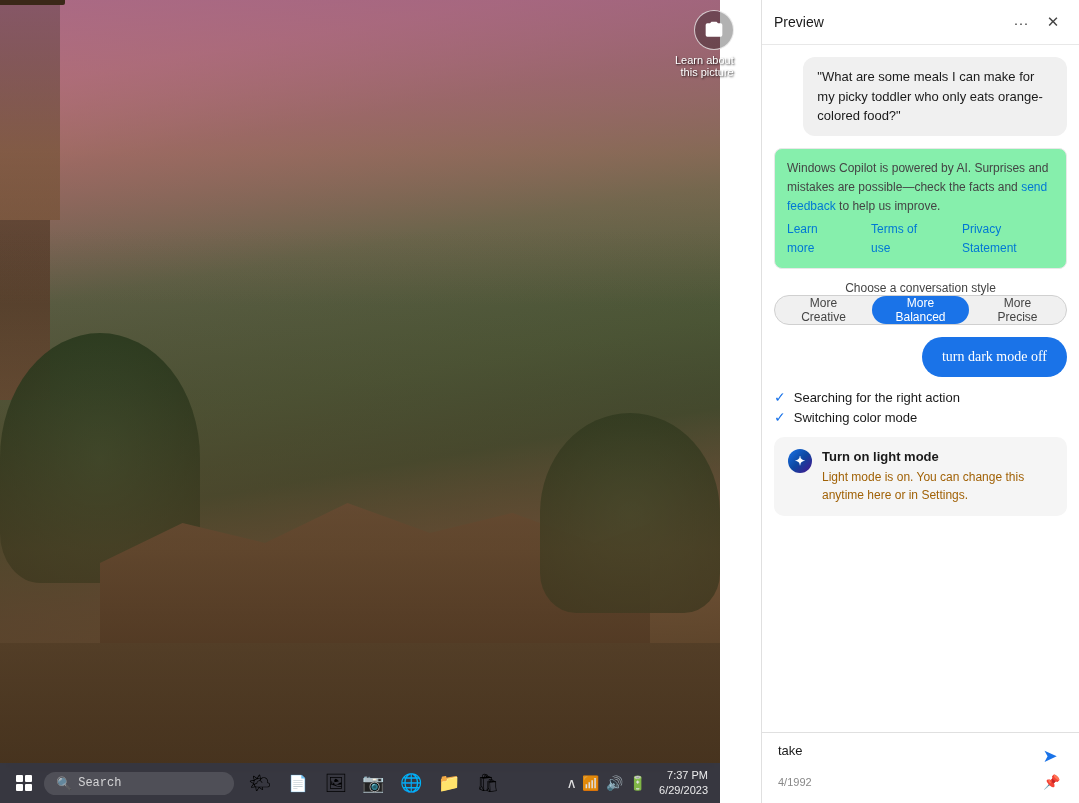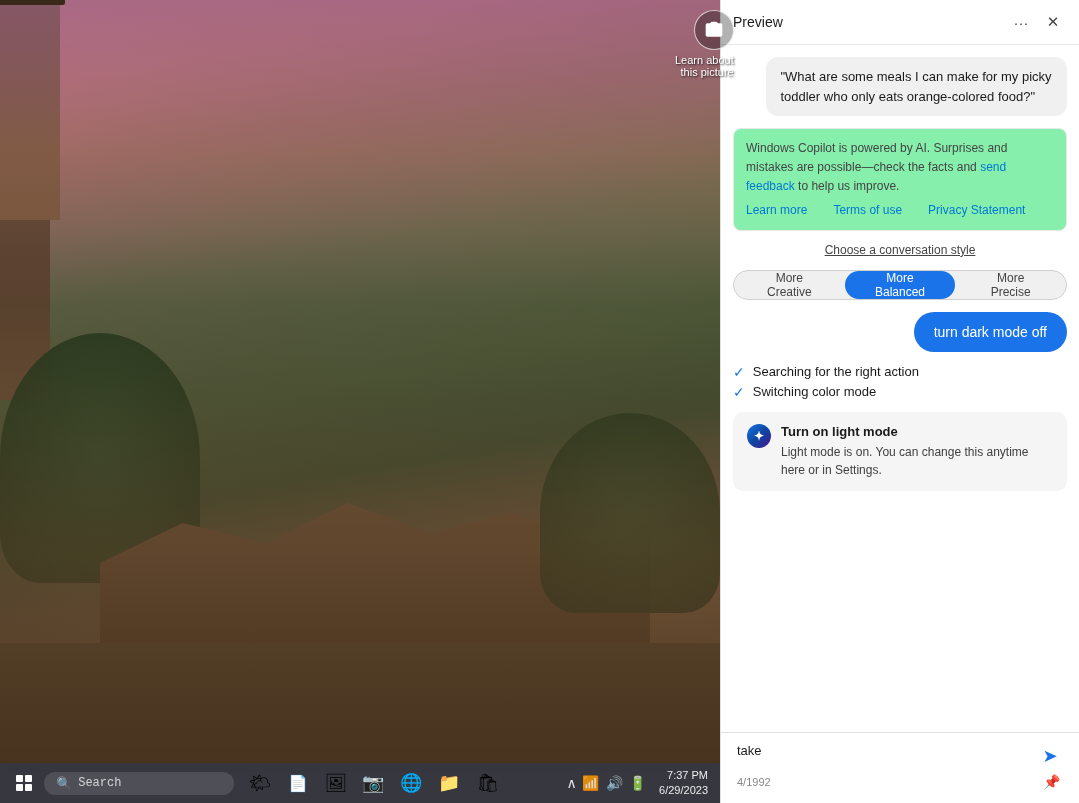"Preview" #copilot-panel { width: 359px -> 318px }
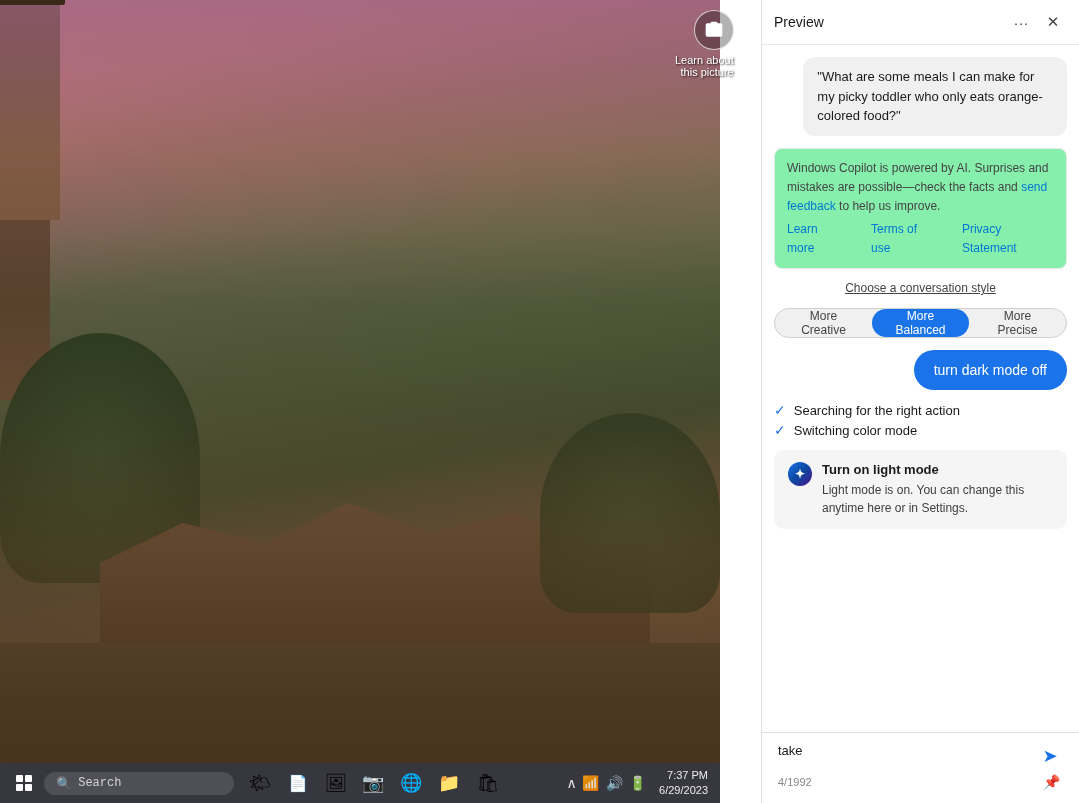"Choose a conversation style" .style-label { margin-bottom: 13px -> 0; text-decoration: underline -> none }
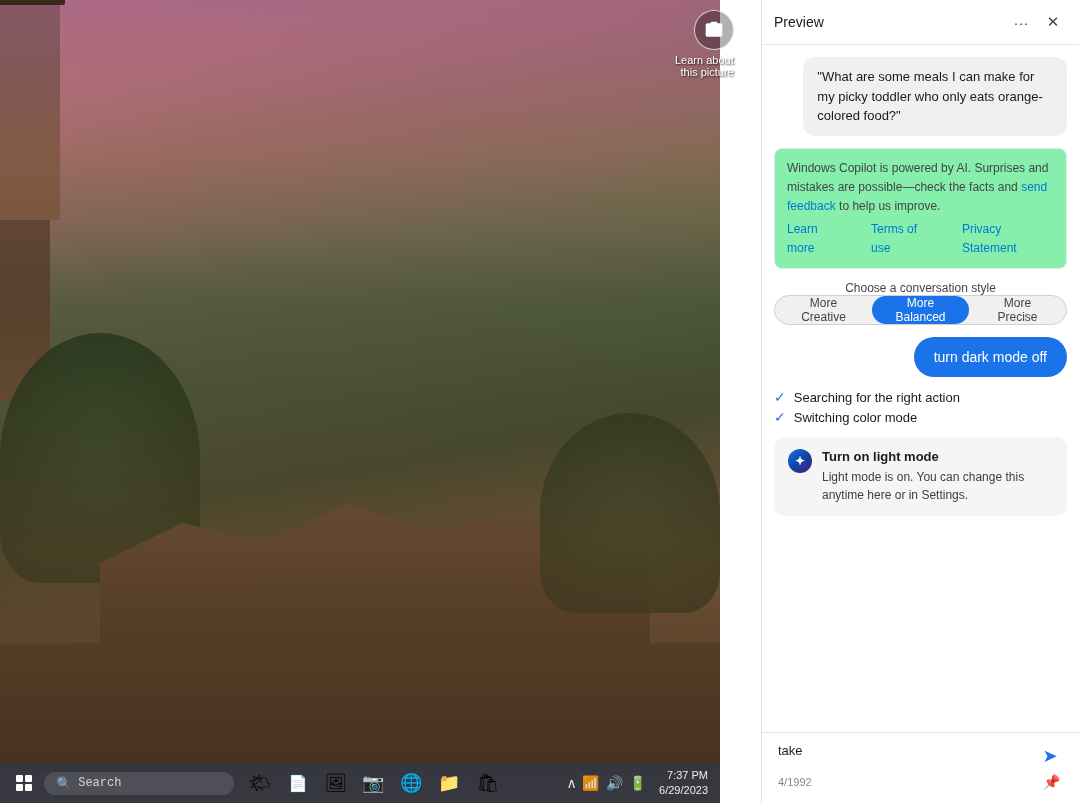"turn dark mode off" .dark-mode-btn { font-family: none -> Liberation Serif, serif }
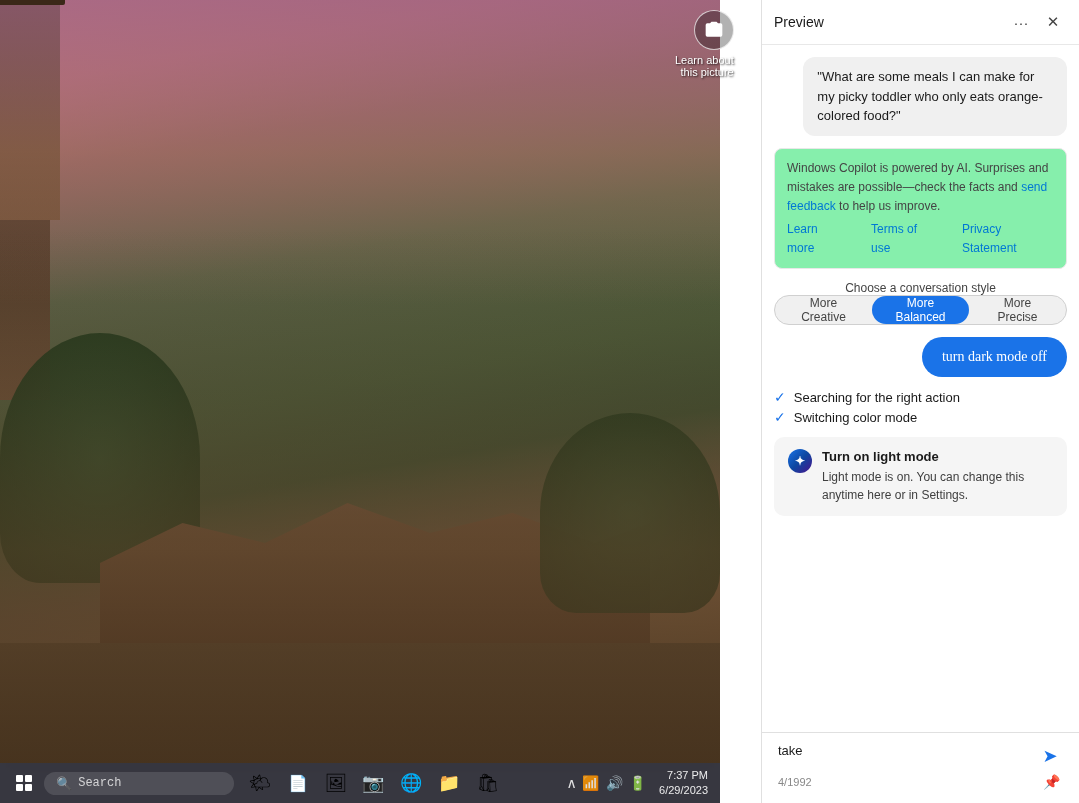"Light mode is on. You" .light-mode-text p { color: #404040 -> #a16207 }
